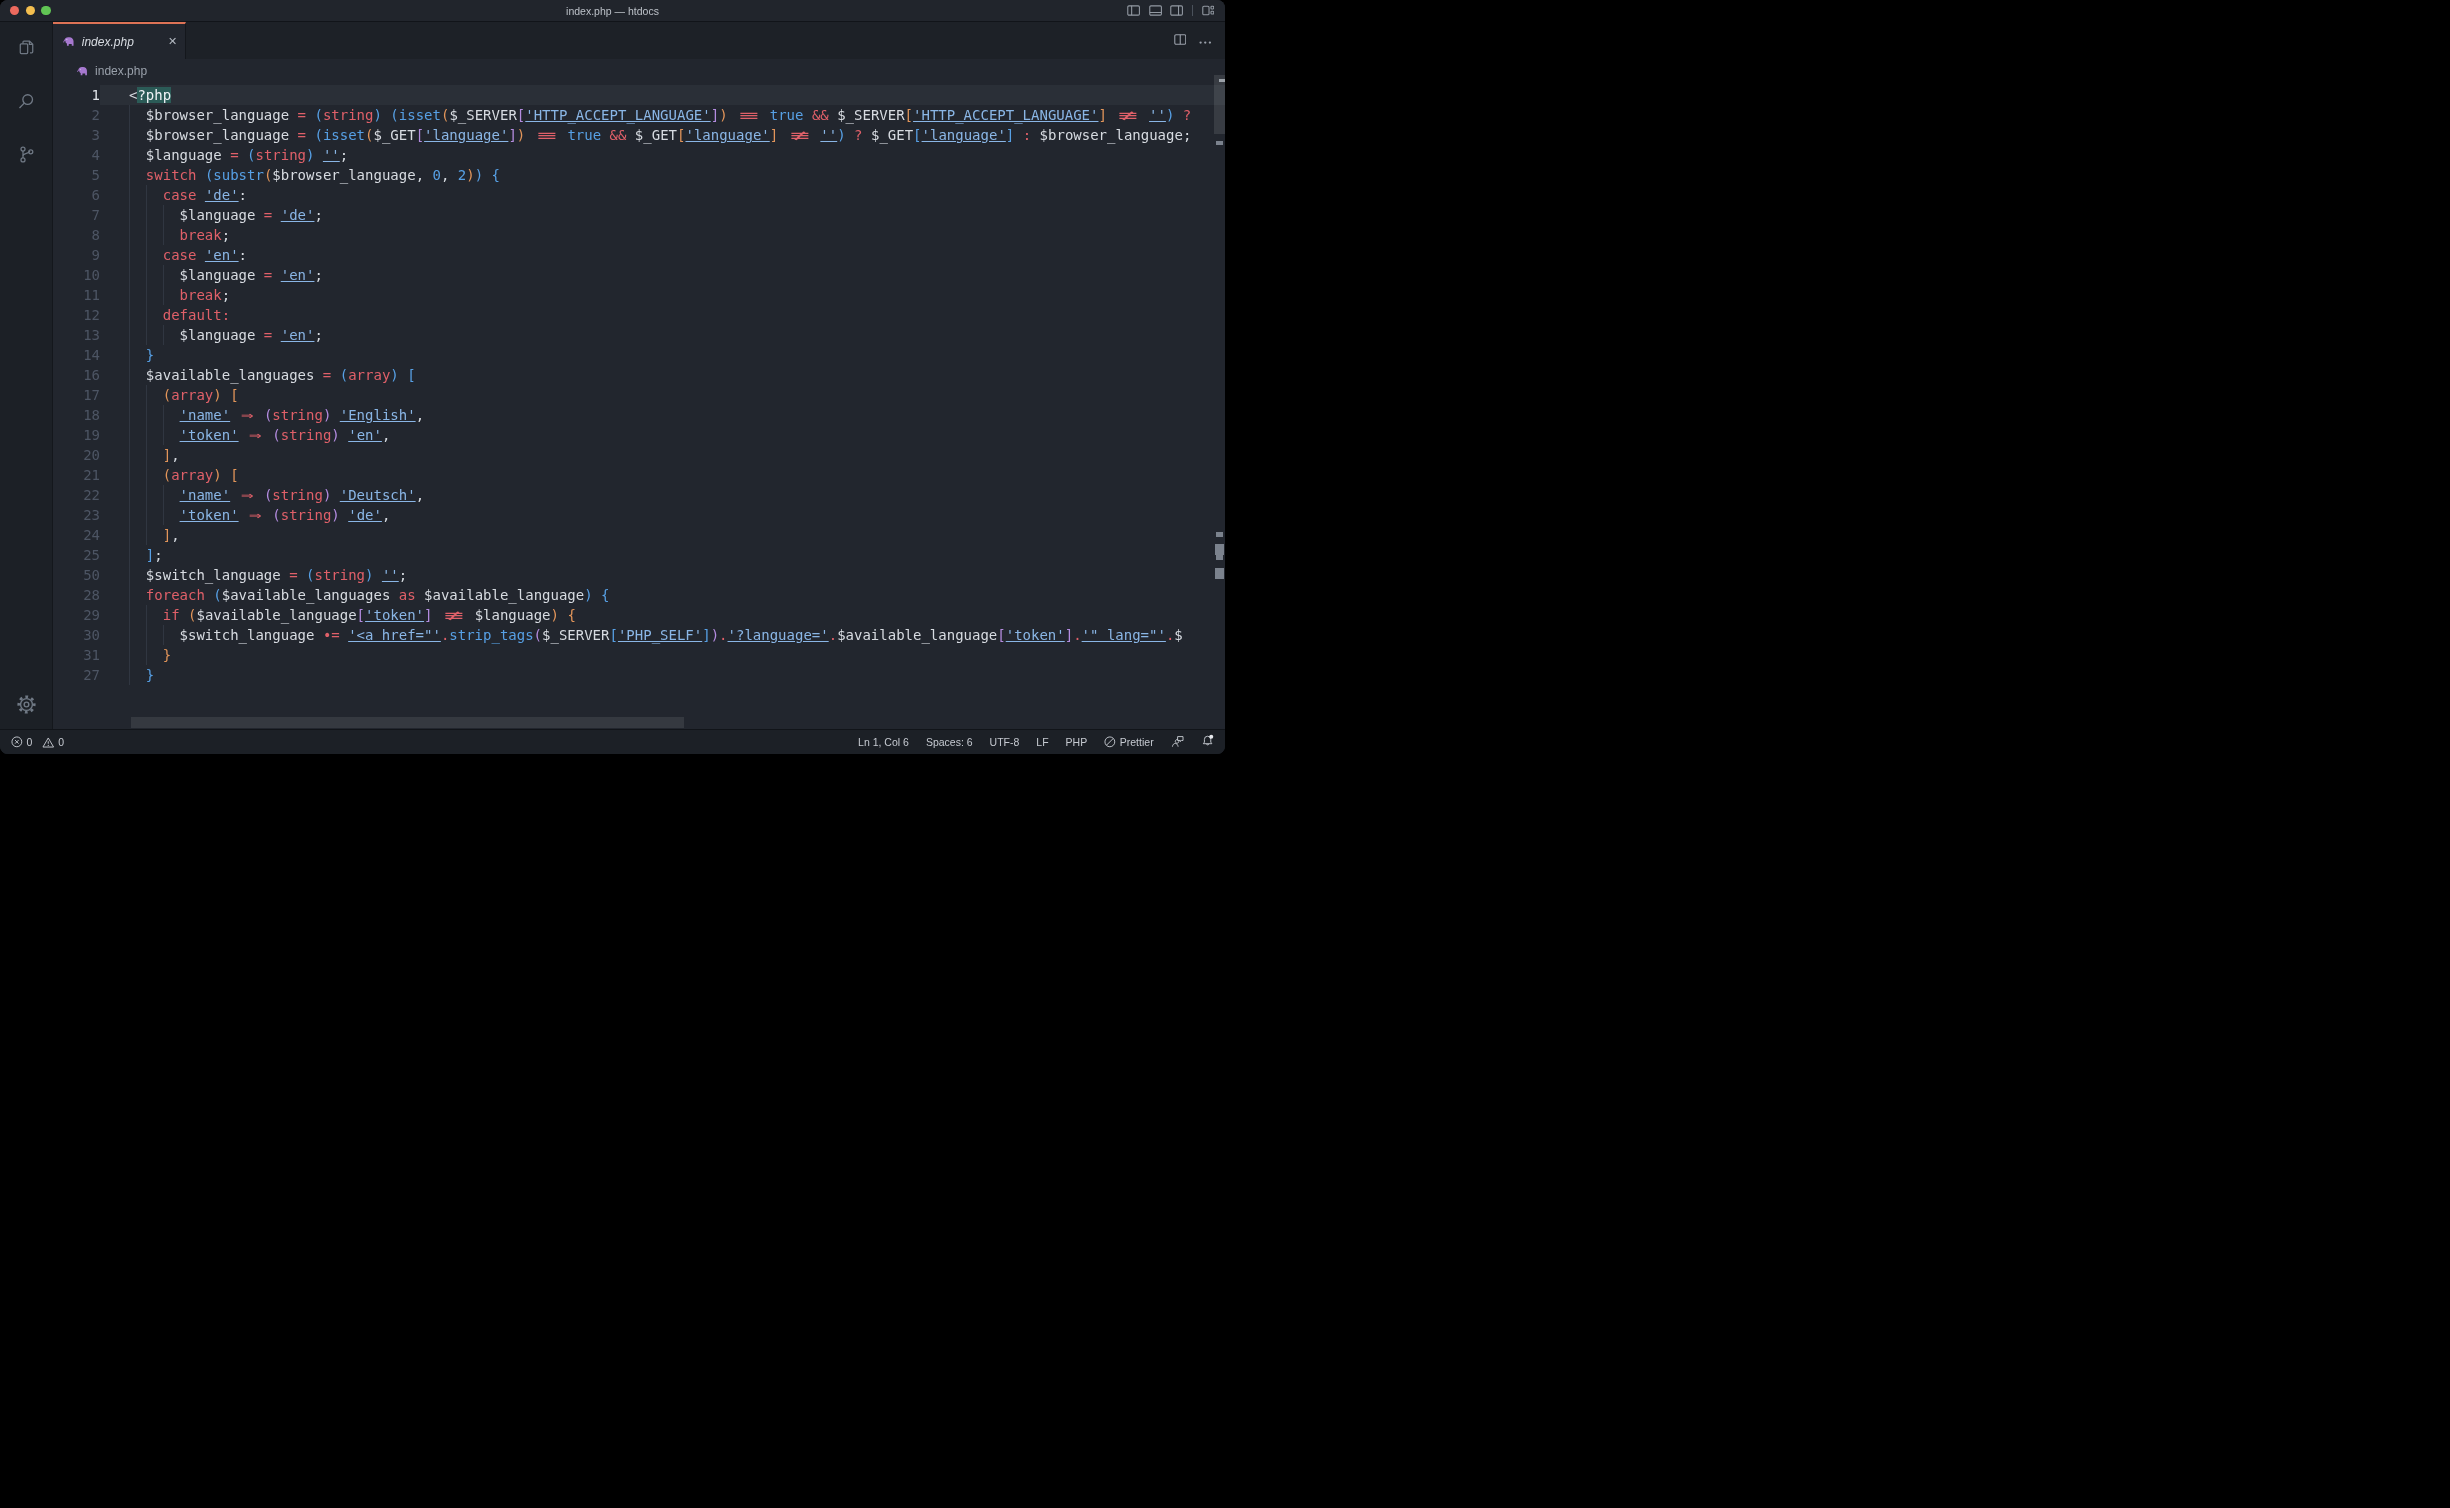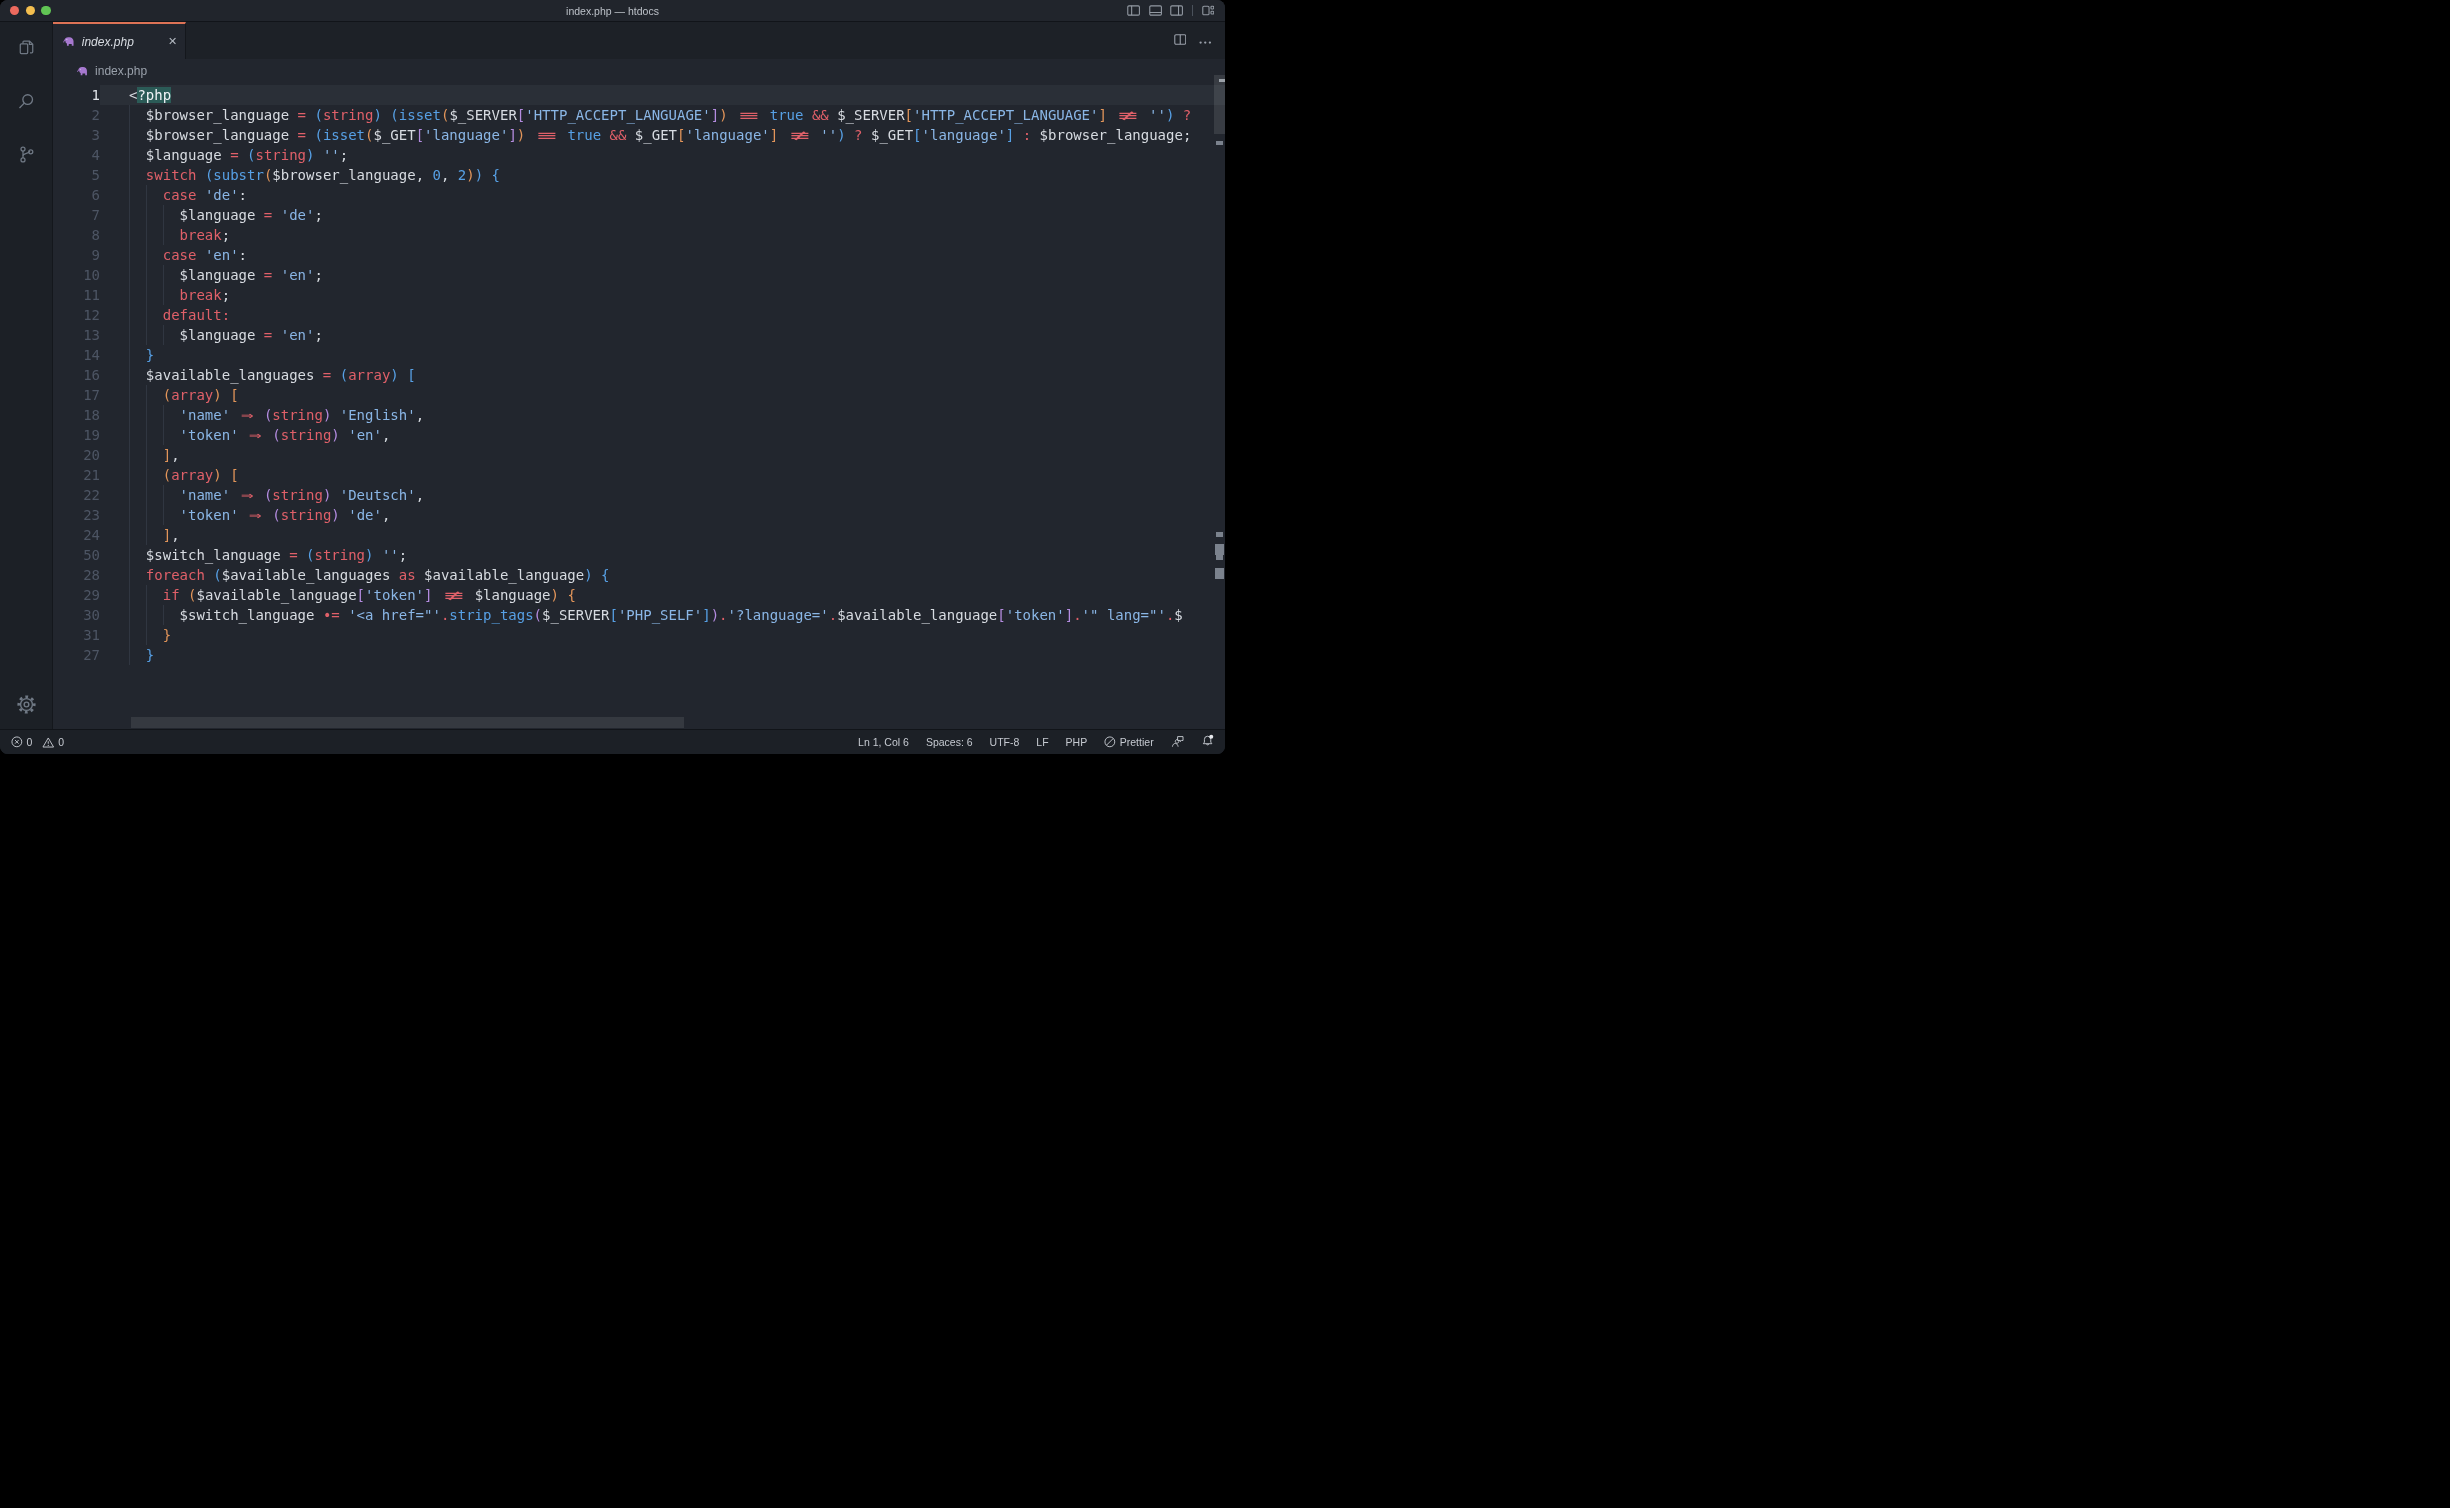"'HTTP_ACCEPT_LANGUAGE'" .t-s { text-decoration: none -> underline }
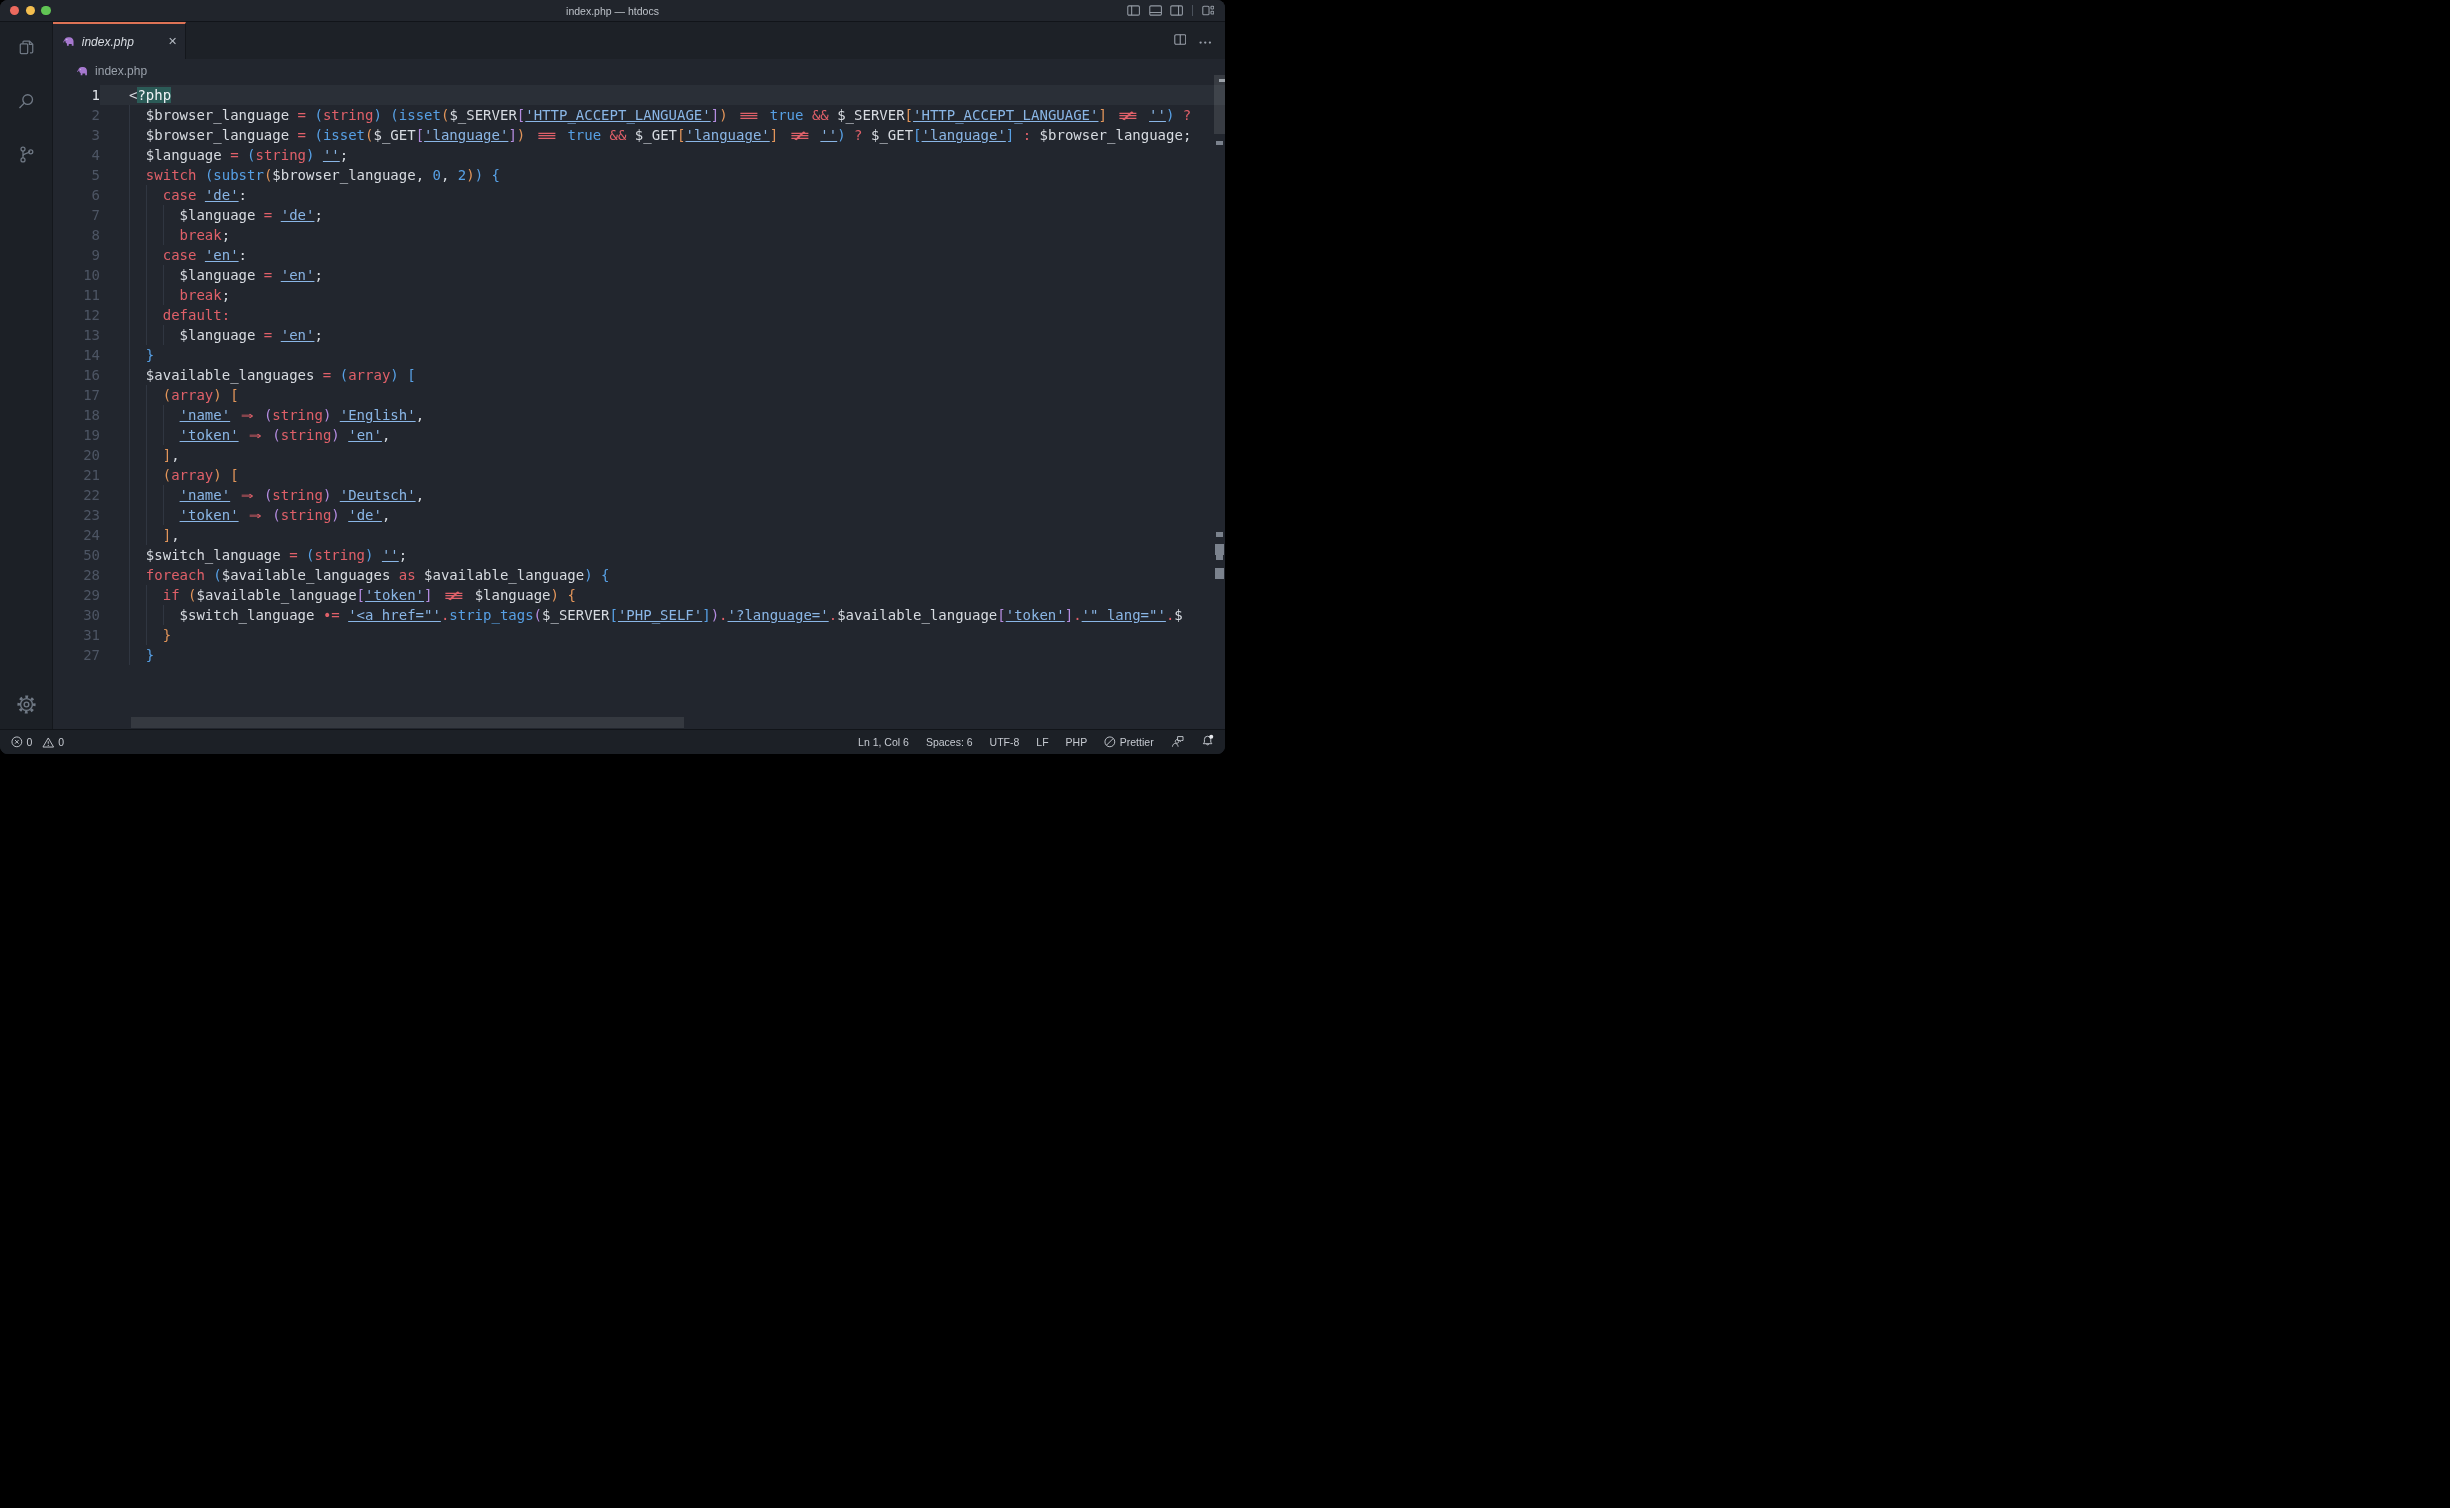"25" div.line { html: none -> <div><span>25</span><span><span></span><span> ]</span><span>;</span></span></div> }
